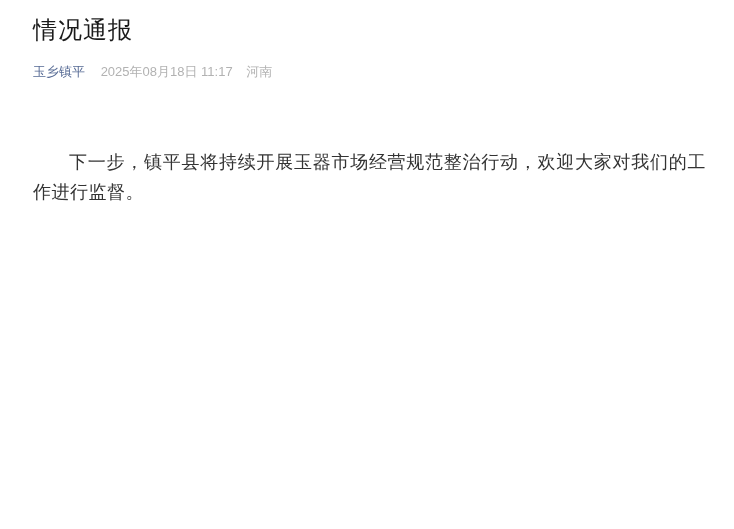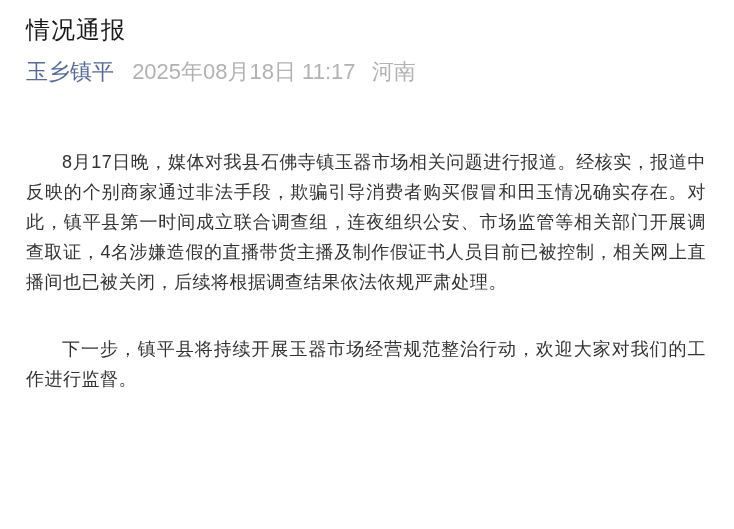"情况通报" .page { padding: 16px 28px 0 26px -> 16px 28px 0 33px }
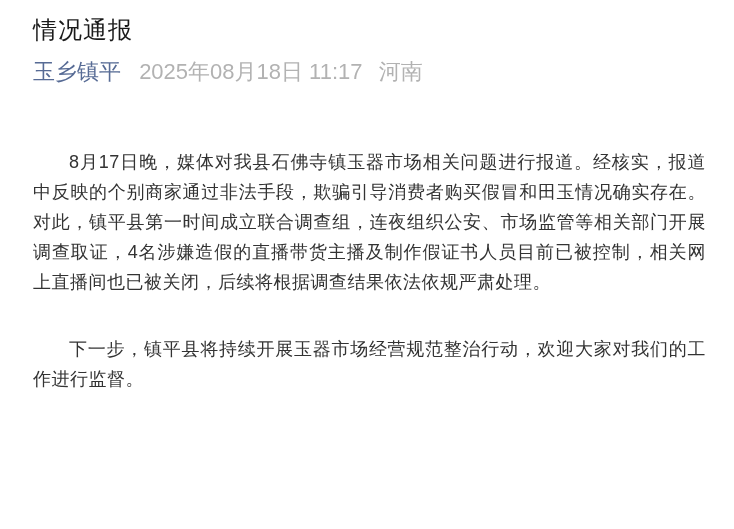"玉乡镇平 2025年08月18日 11:17 河南" .byline { font-size: 22px -> 13px }
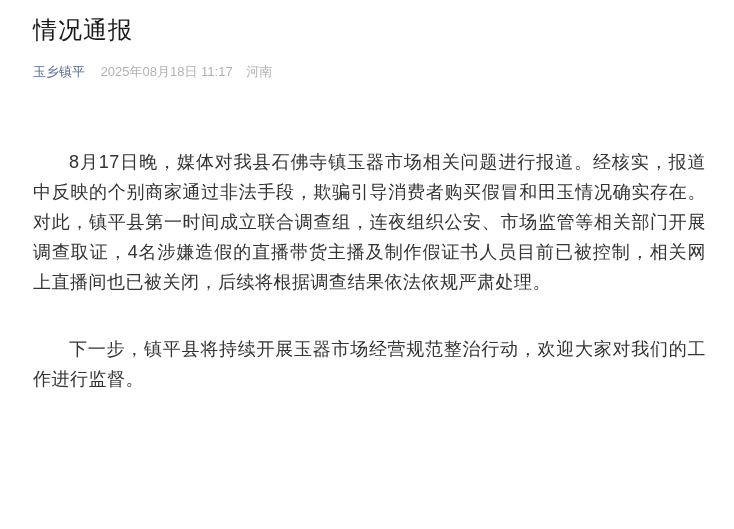"8月17日晚，媒体对我县石佛寺镇玉器市场相关问题进行报道。经核实，报道中反映的个" p { html: <p>8月17日晚，媒体对我县石佛寺镇玉器市场相关问题进行报道。经核实，报道中反映的个别商家通过非法手段，欺骗引导消费者购买假冒和田玉情况确实存在。对此，镇平县第一时间成立联合调查组，连夜组织公安、市场监管等相关部门开展调查取证，4名涉嫌造假的直播带货主播及制作假证书人员目前已被控制，相关网上直播间也已被关闭，后续将根据调查结果依法依规严肃处理。</p> -> none }
